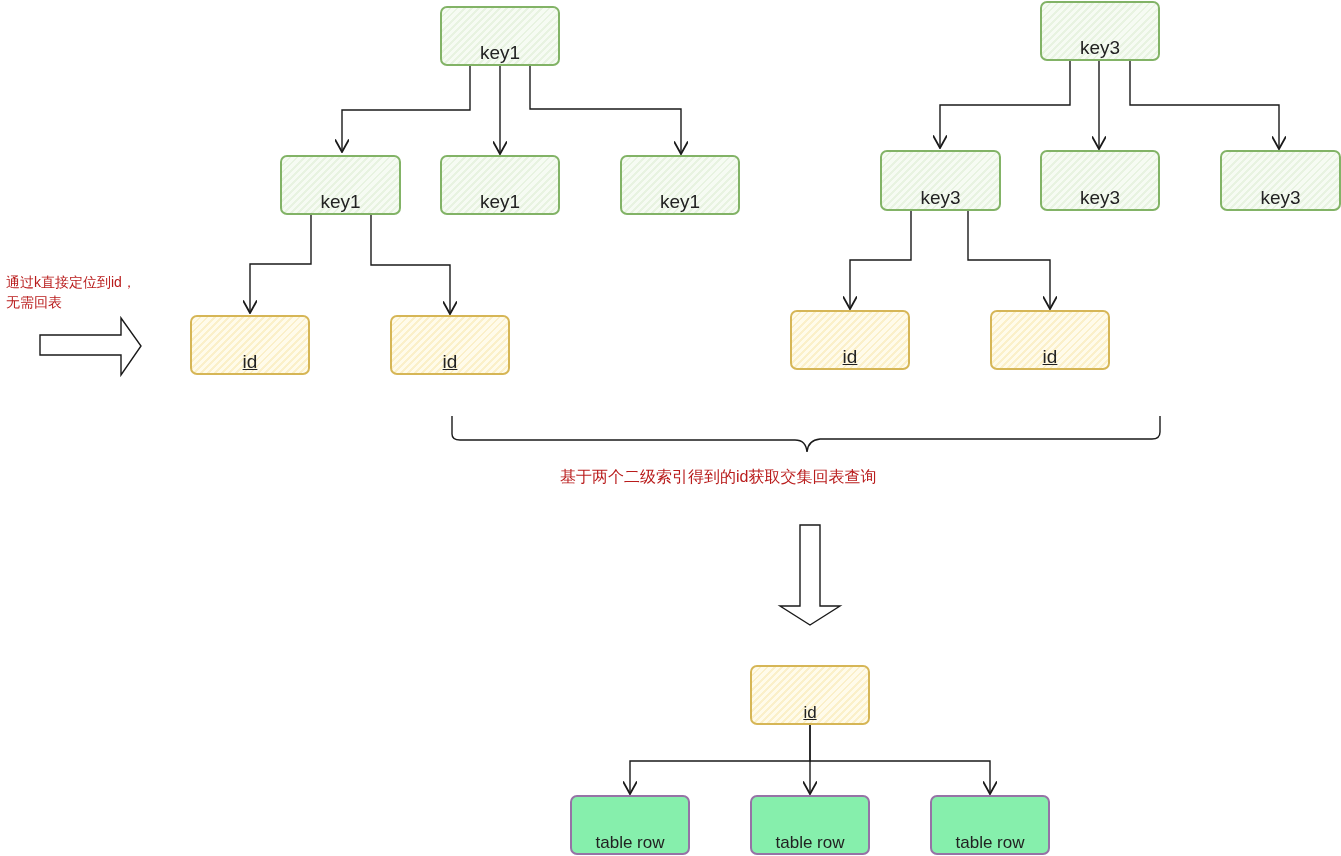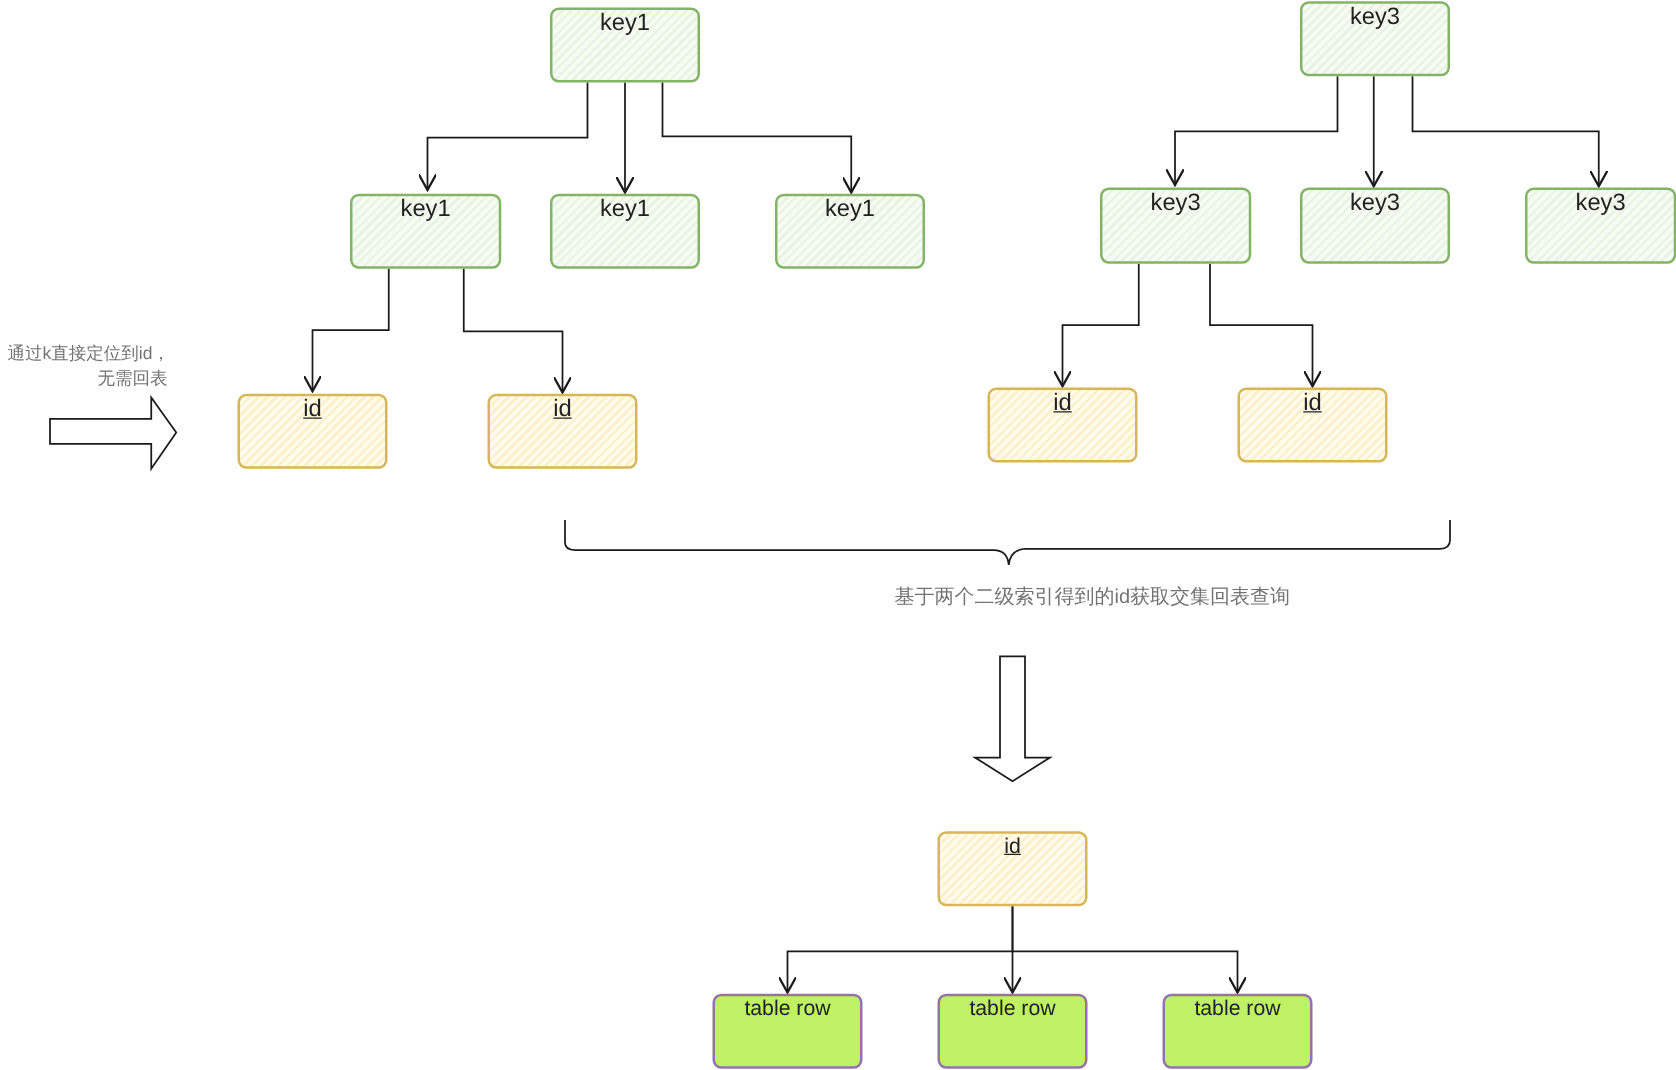"key1" .node { align-items: flex-start -> flex-end }
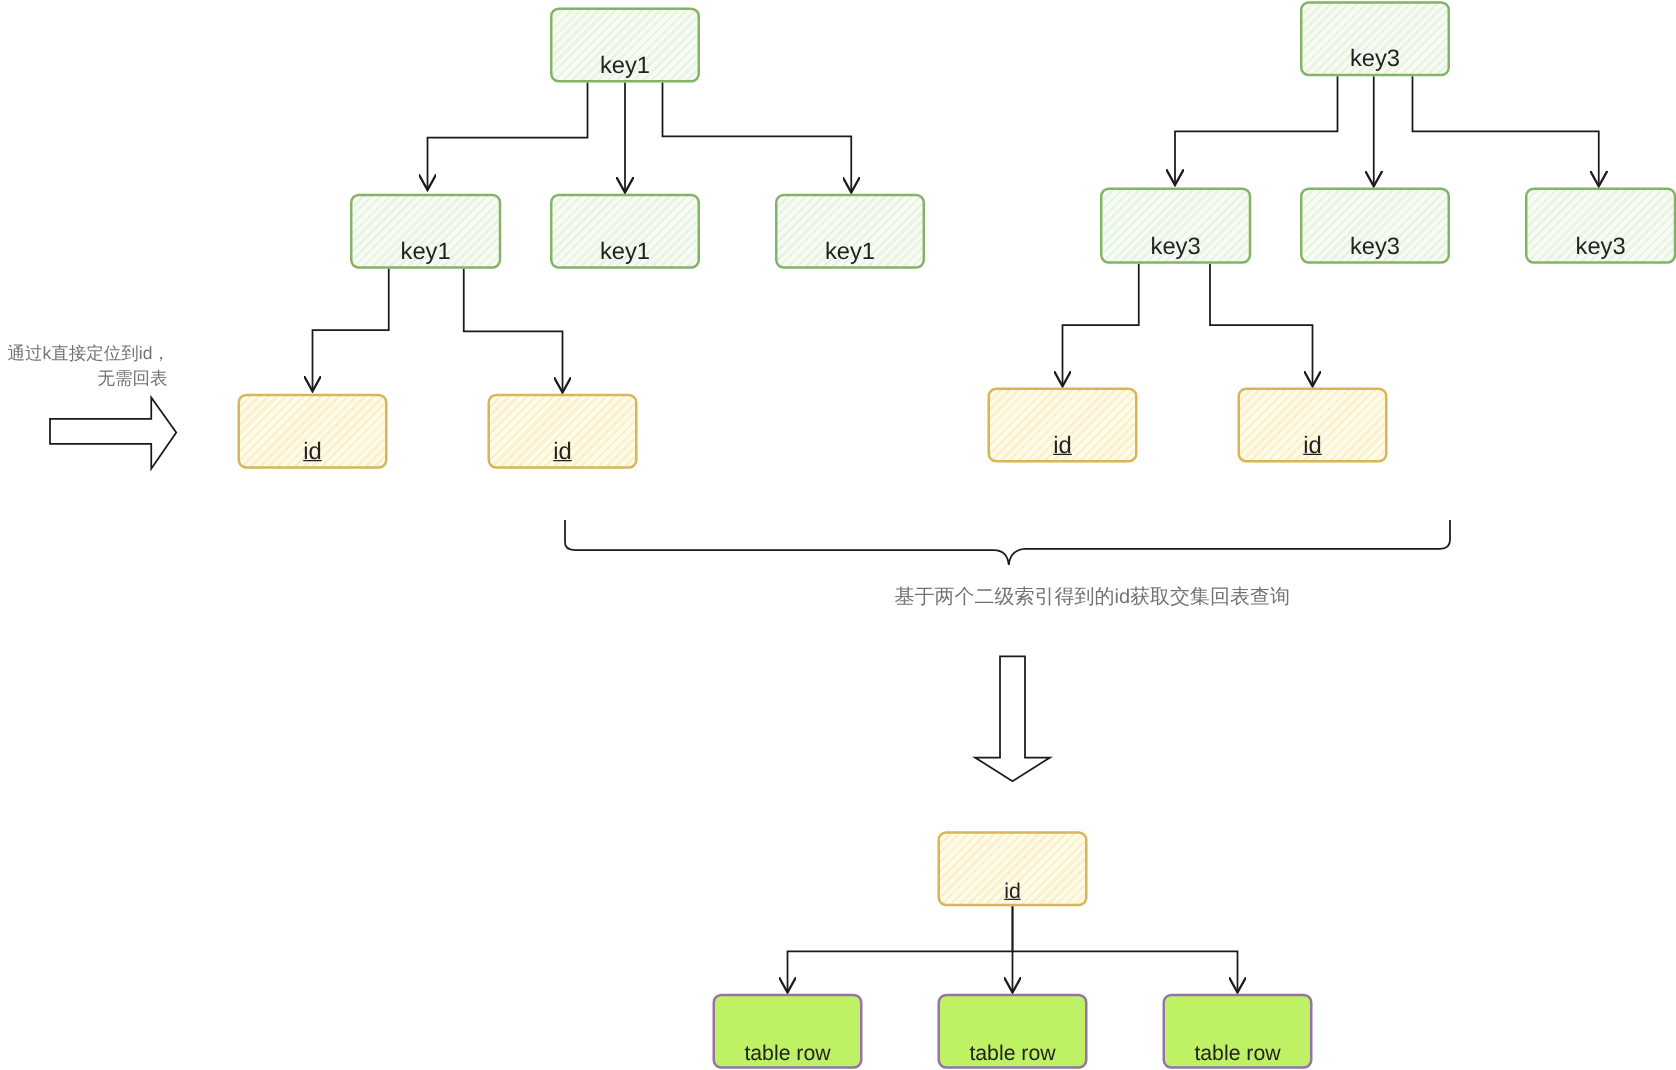"通过k直接定位到id，" .label { color: #737373 -> #b91c1c; text-align: right -> left }
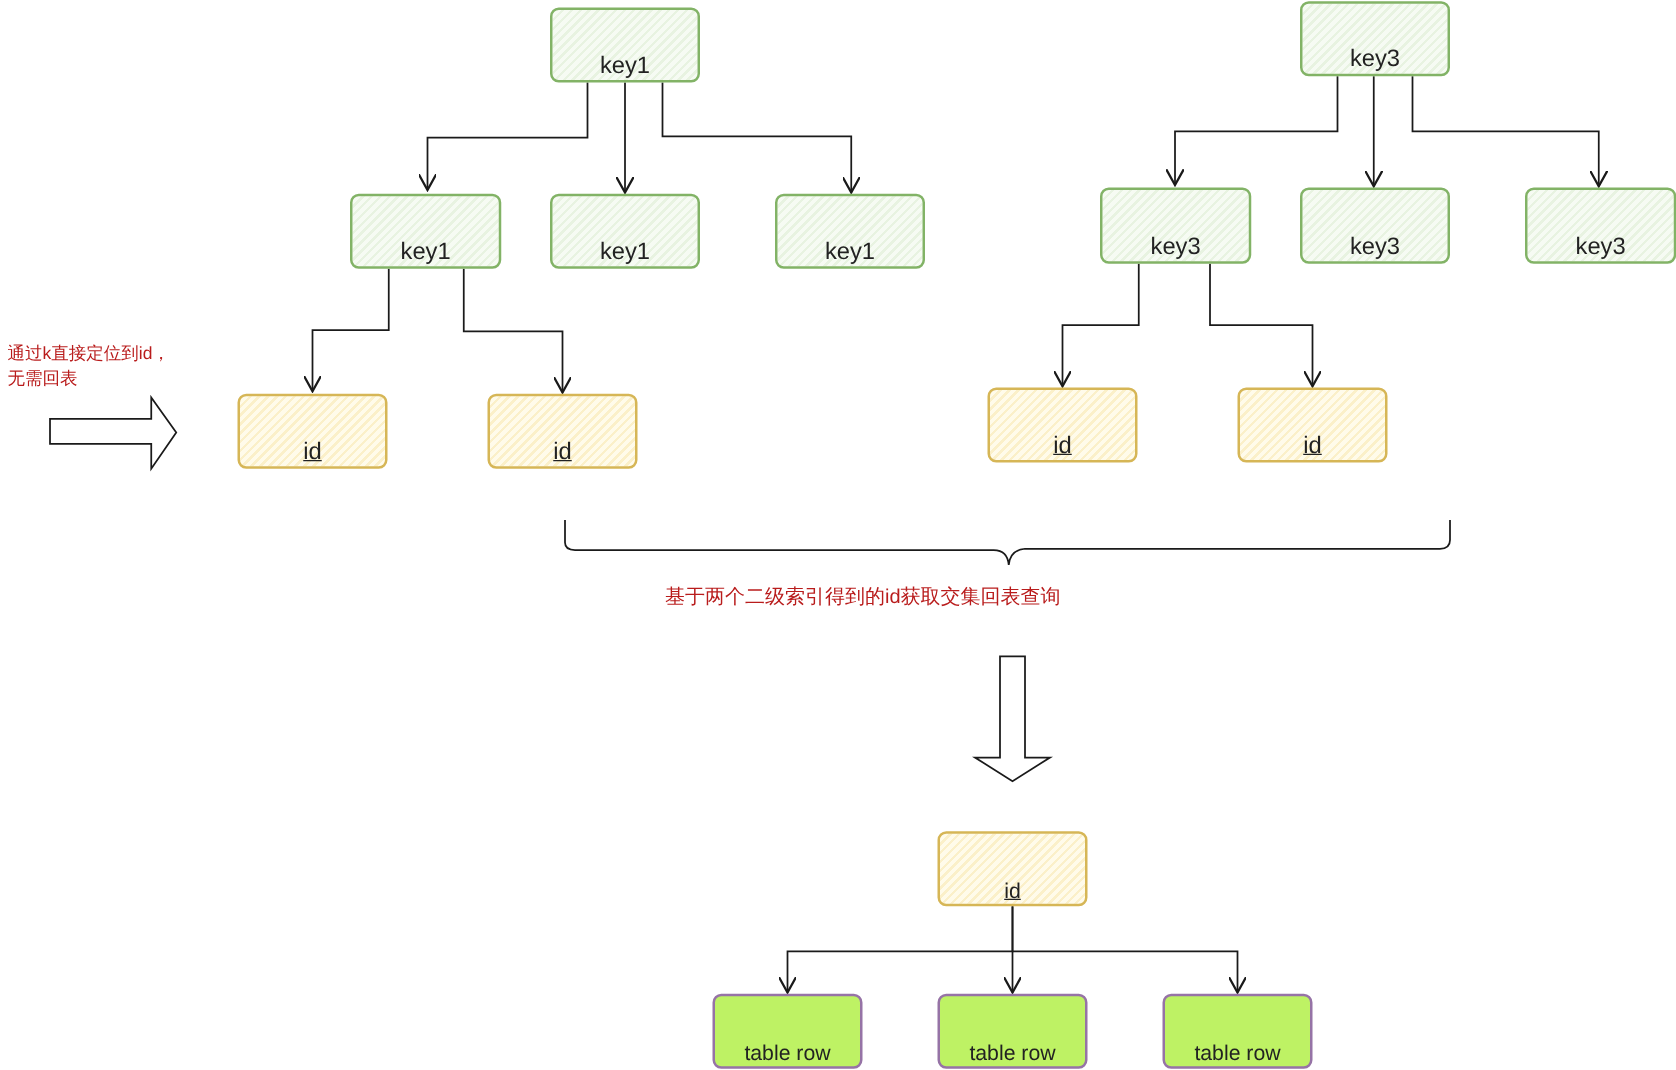"基于两个二级索引得到的id获取交集回表查询" div.label { left: 532px -> 560px }
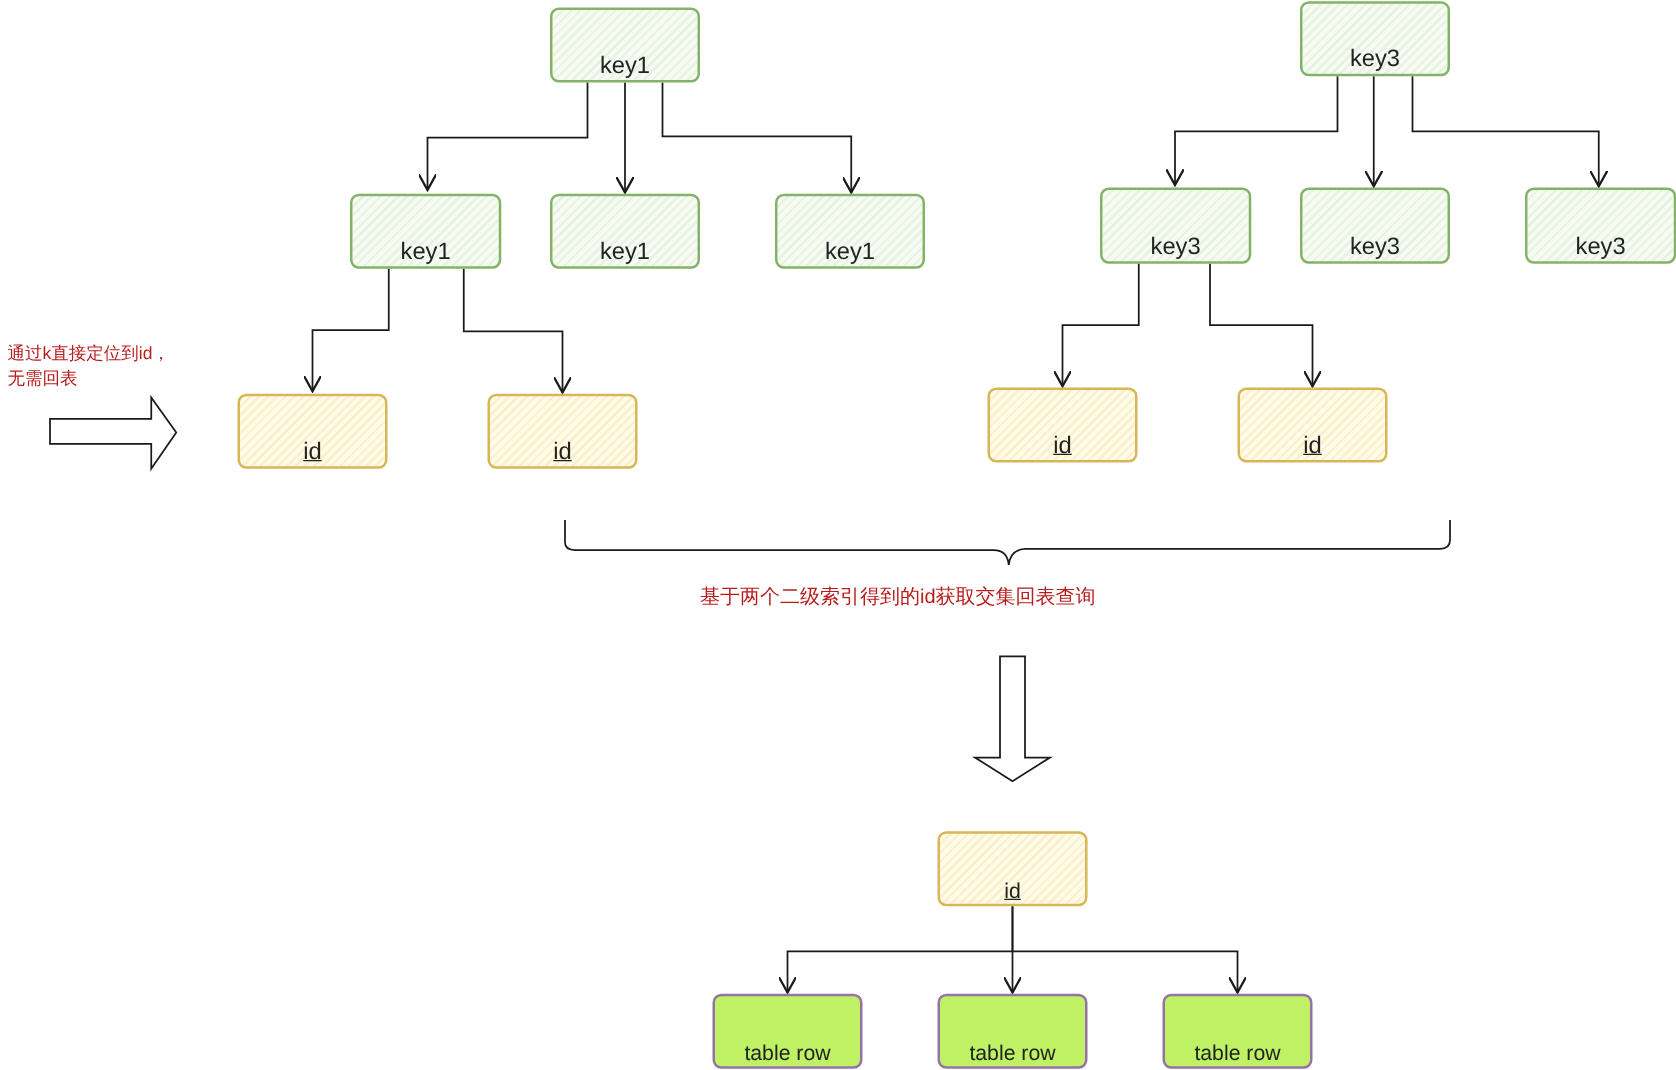"table row" .node.purple { background: #bef264 -> #86efac }
